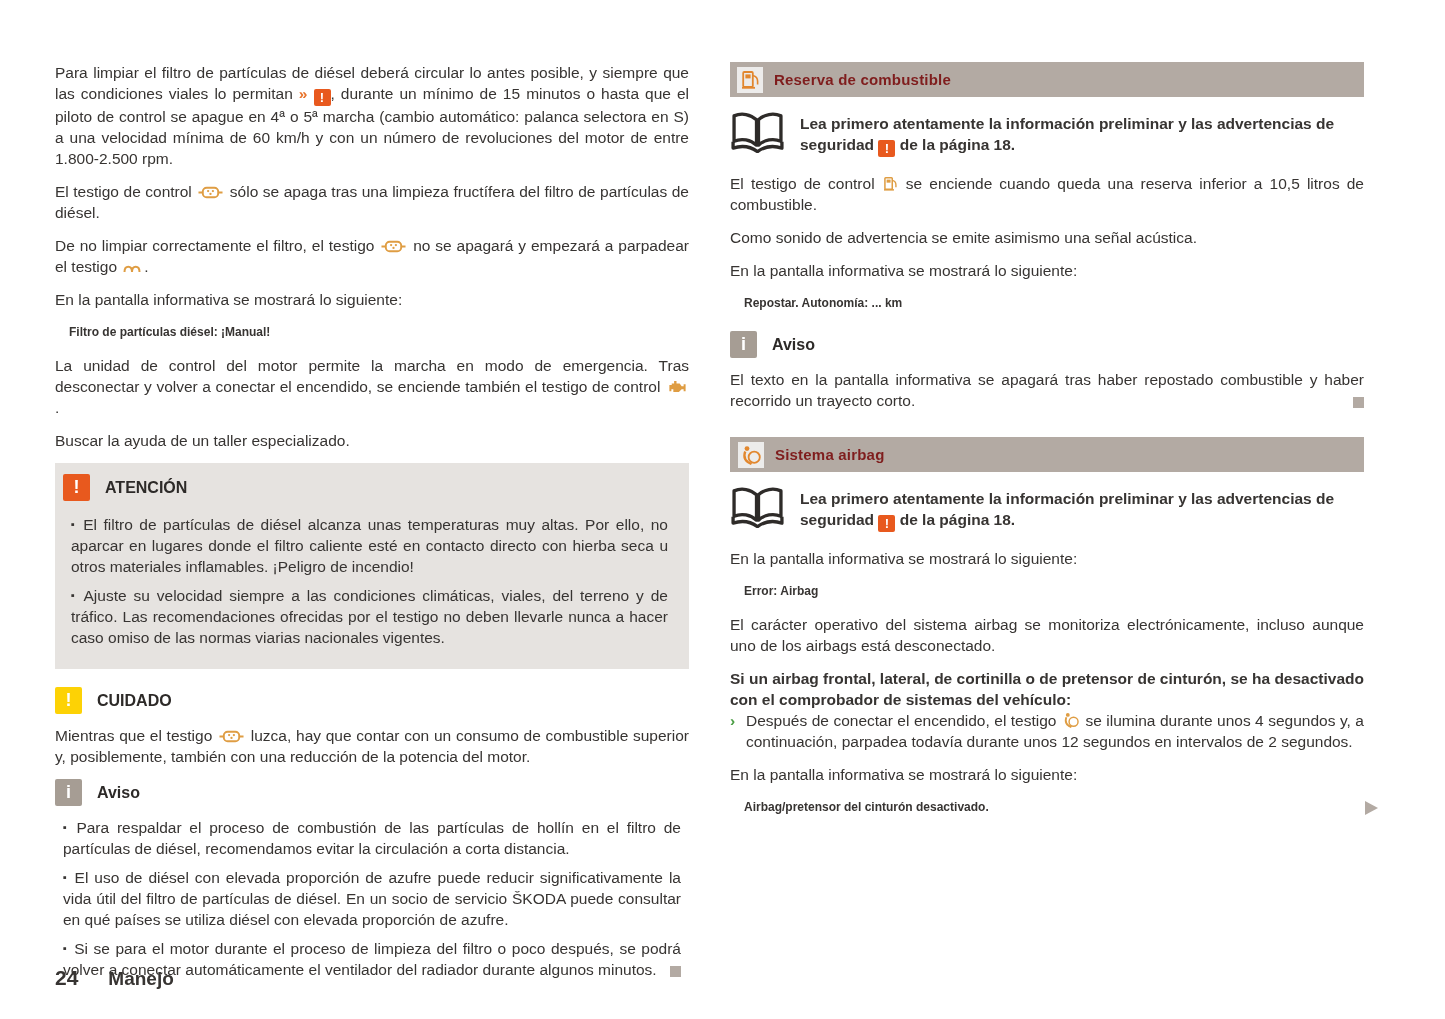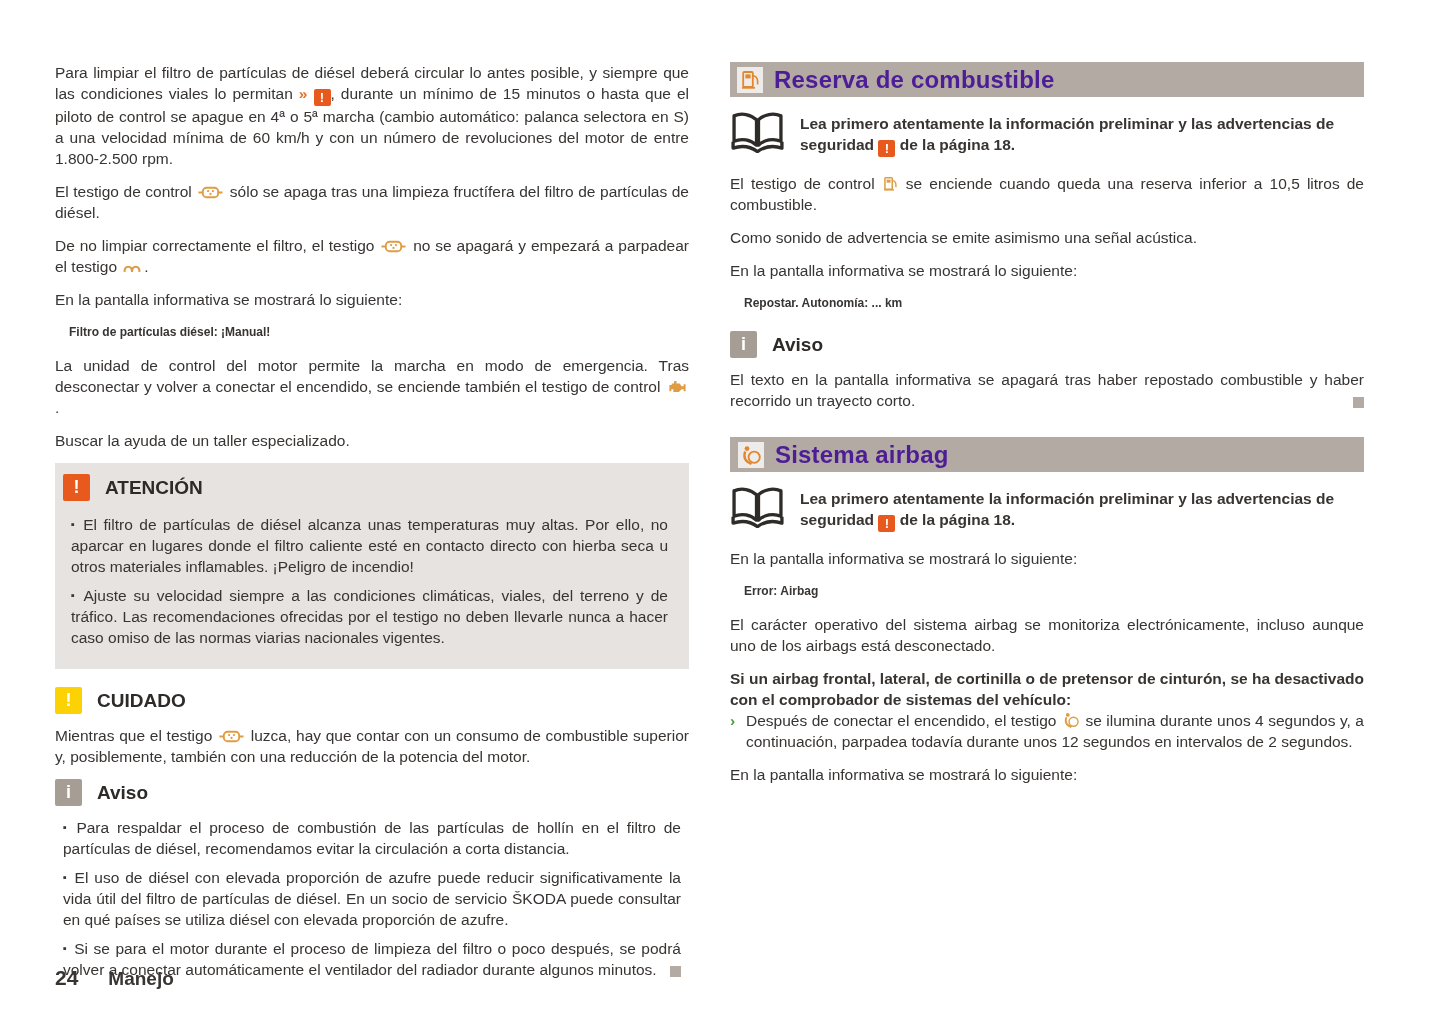"Reserva de combustible" .band-title { color: #4c1d95 -> #7f1d1d; font-size: 24px -> 15px }
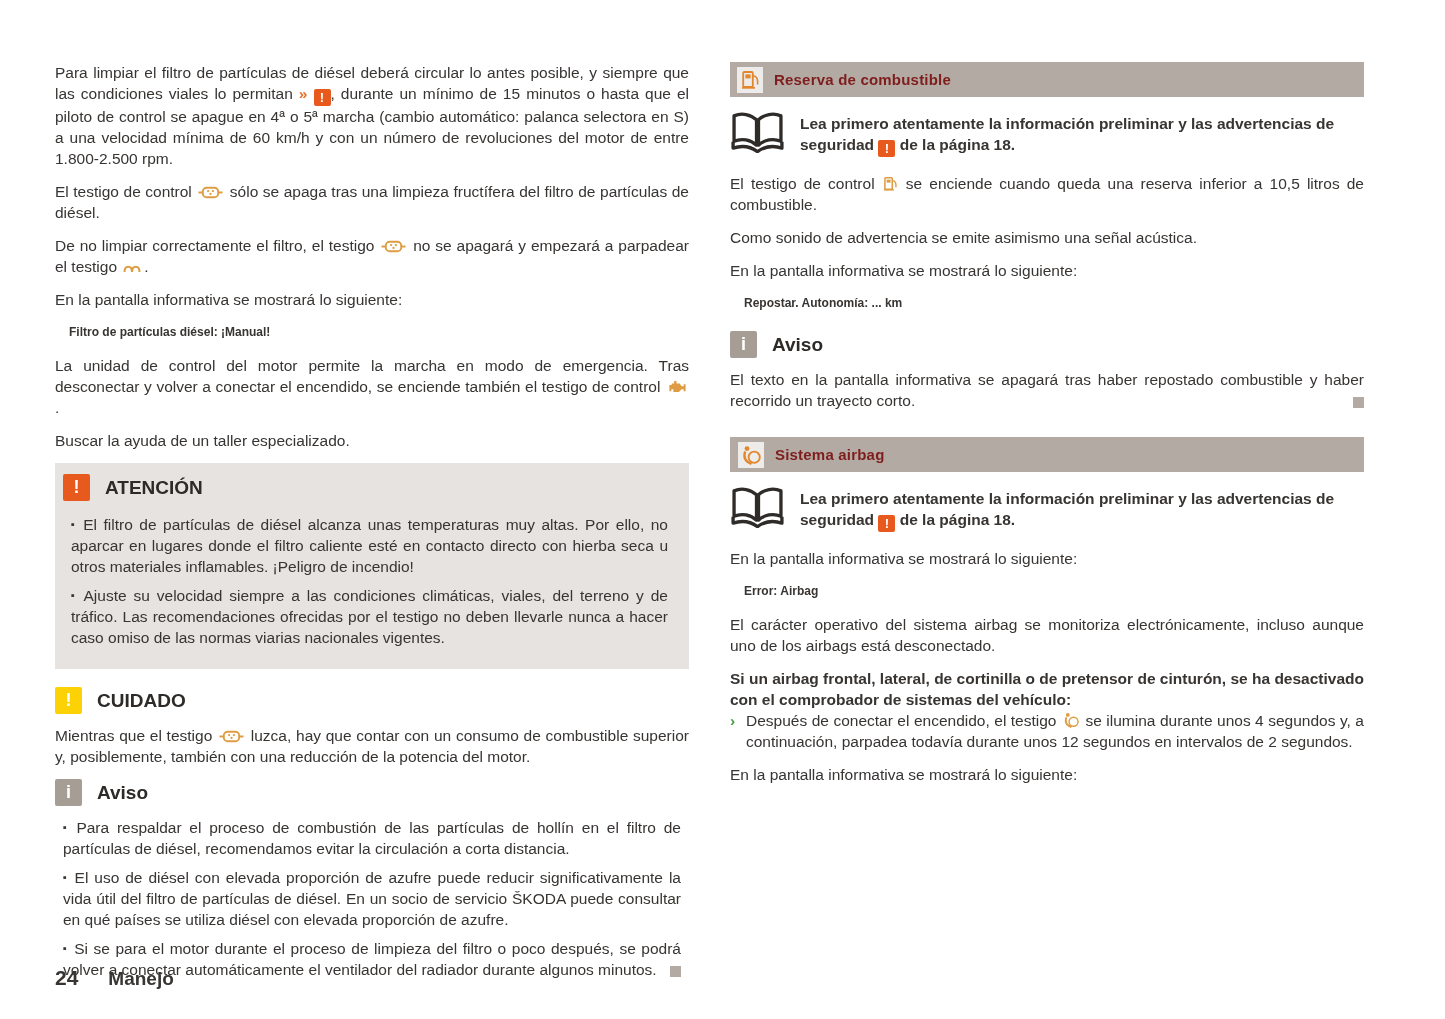"Aviso" .boxhead .t { font-size: 19px -> 16px }
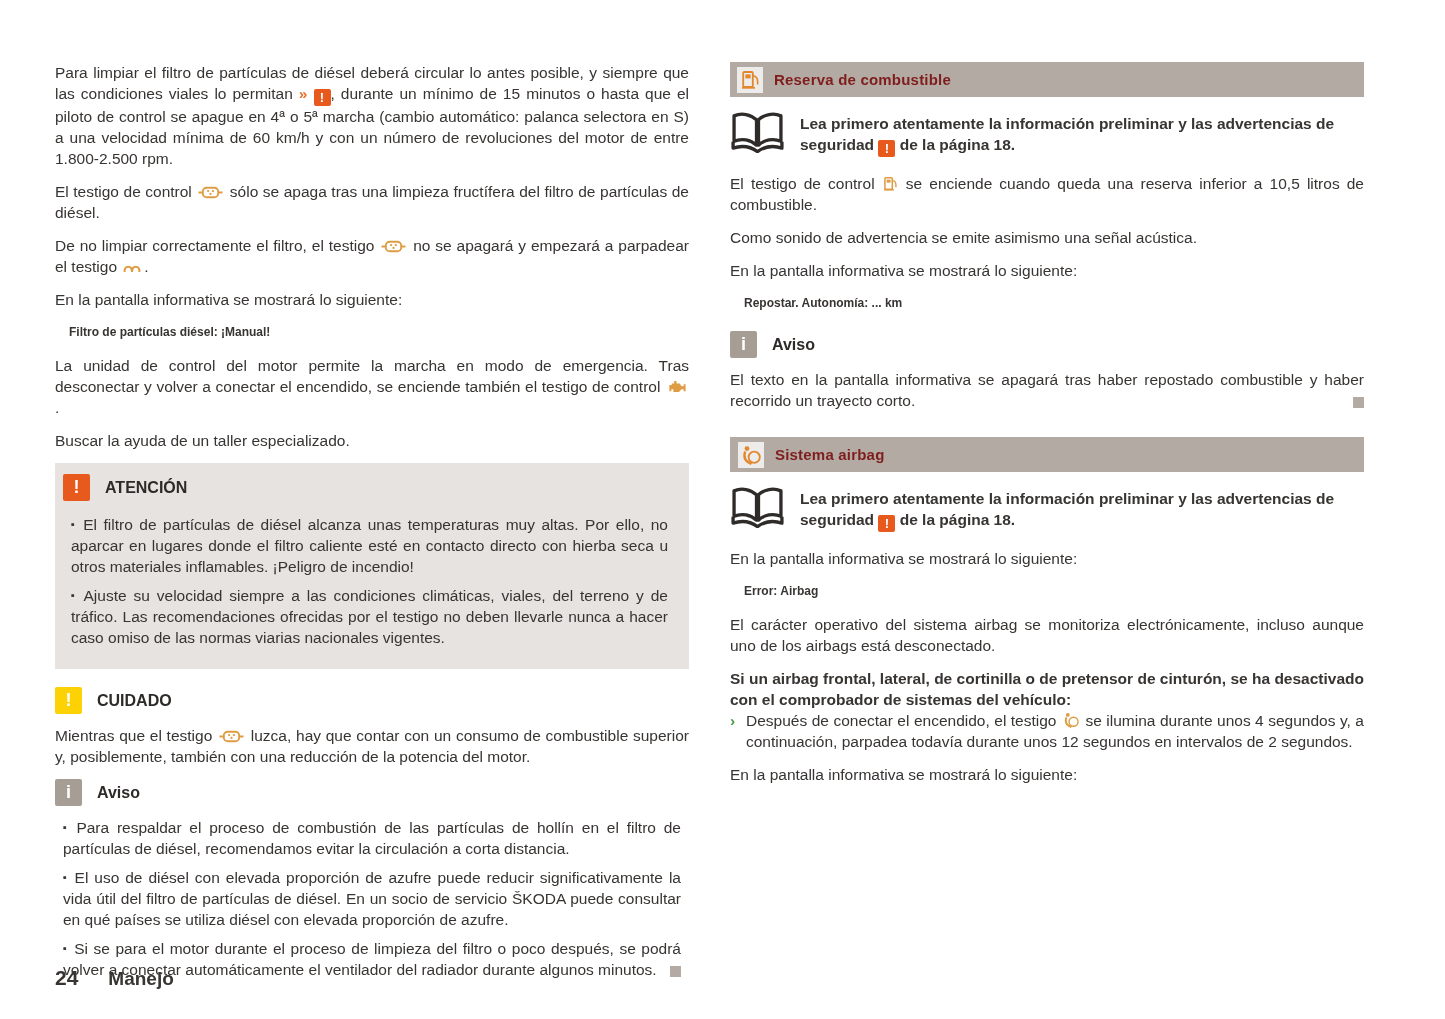"Airbag/pretensor del cinturón" div.display-line { html: none -> <div><span>Airbag/pretensor del cinturón desactivado.</span><span></span></div> }
